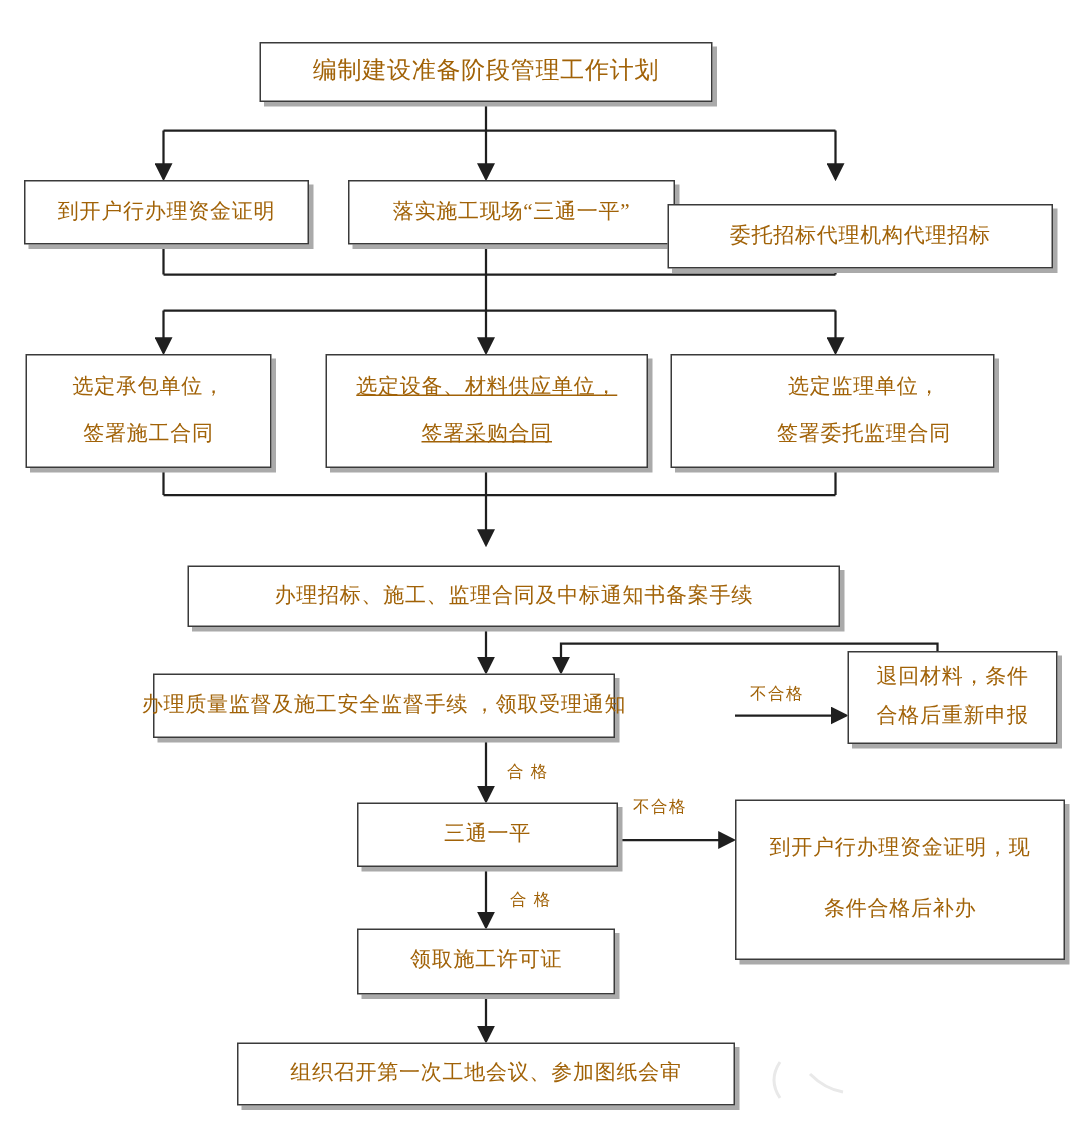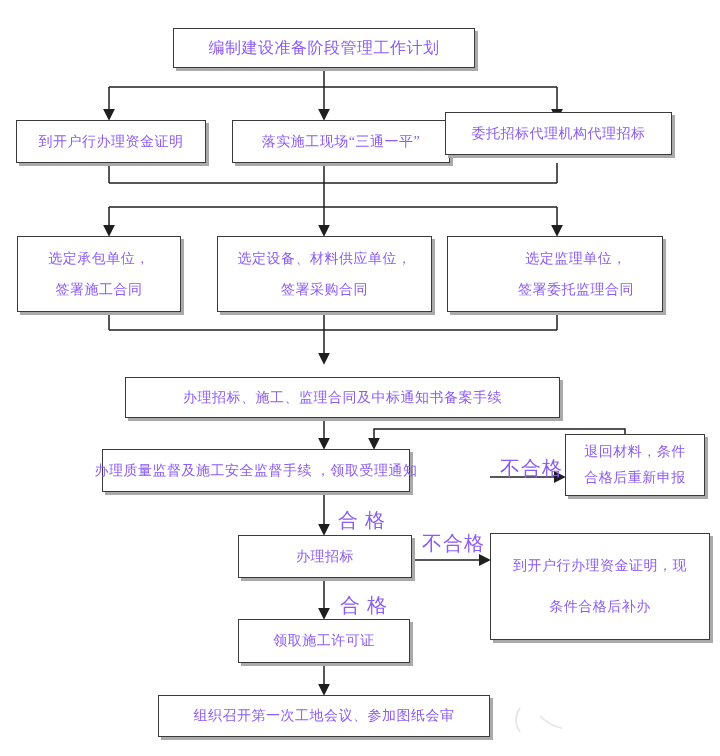"编制建设准备阶段管理工作计划" #canvas { color: #8b5cf6 -> #a16207 }
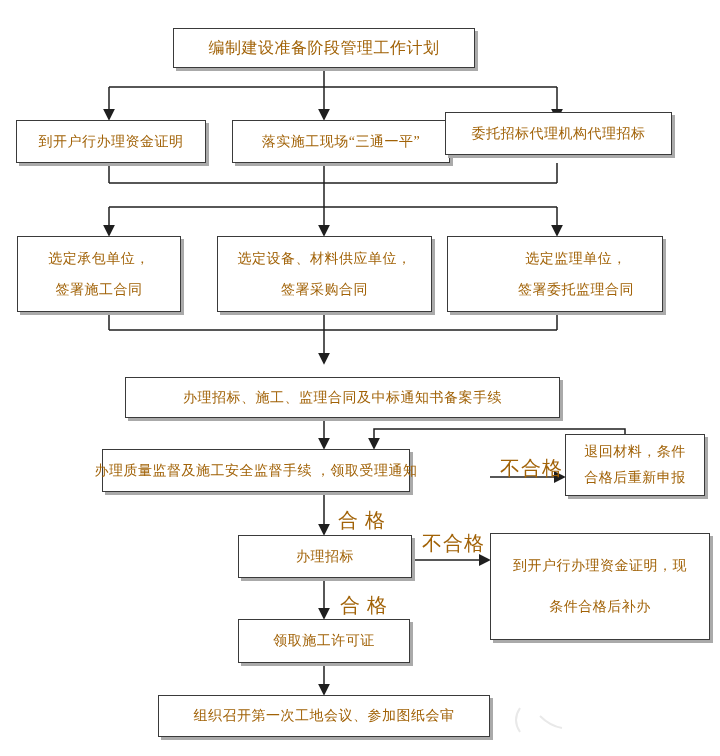"委托招标代理机构代理招标" div.node { top: 112px -> 136px; width: 227px -> 257px }
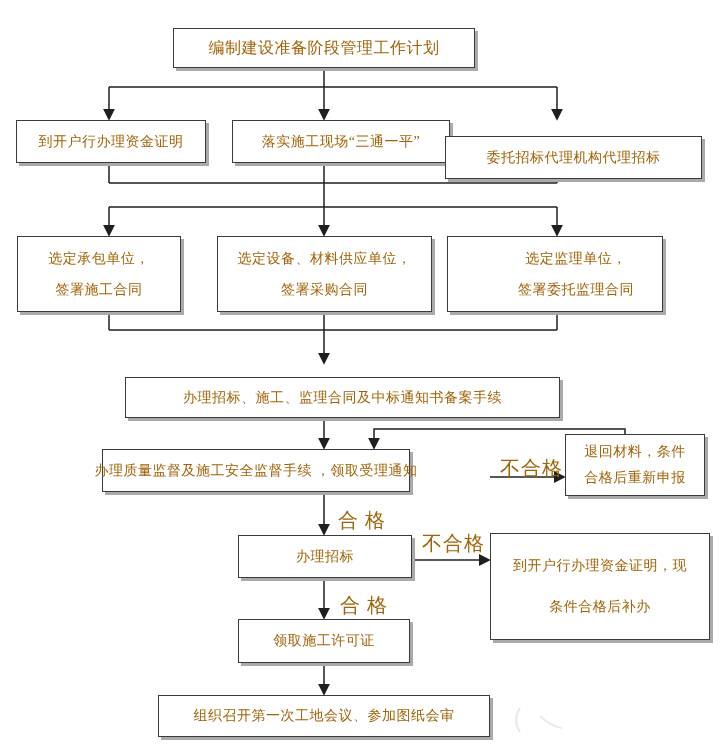"选定设备、材料供应单位，" div.node { text-decoration: none -> underline }
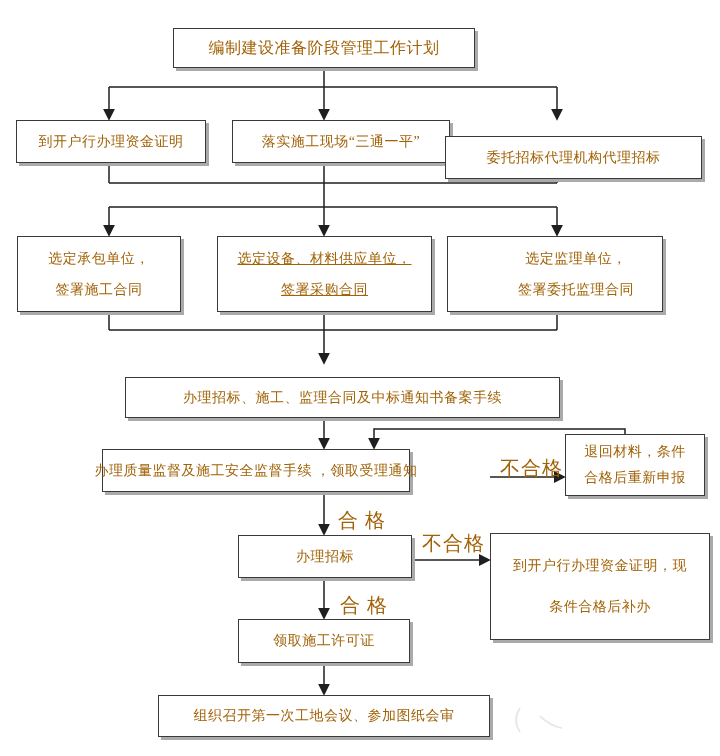"不合格" .edge-label { font-size: 20px -> 11px }
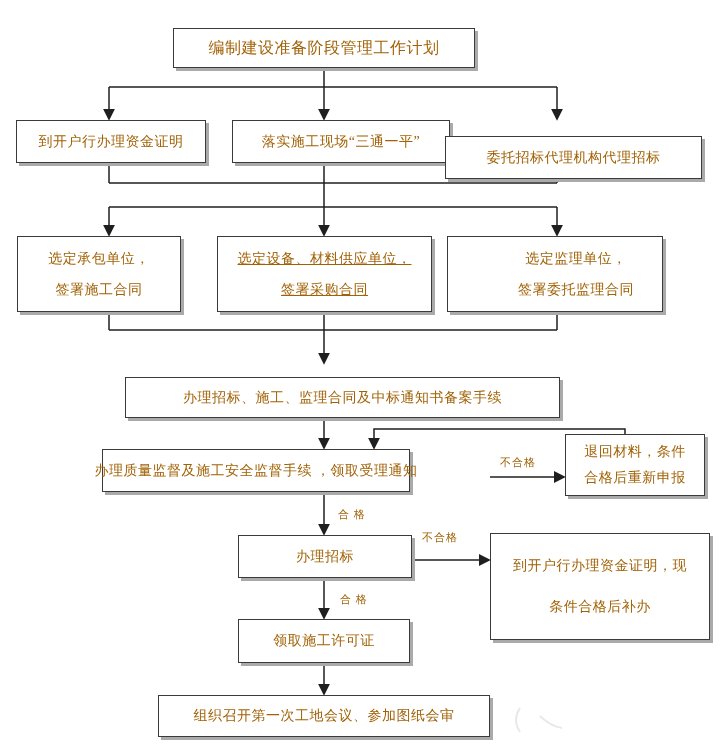"办理招标" span.line { text: 办理招标 -> 三通一平 }
